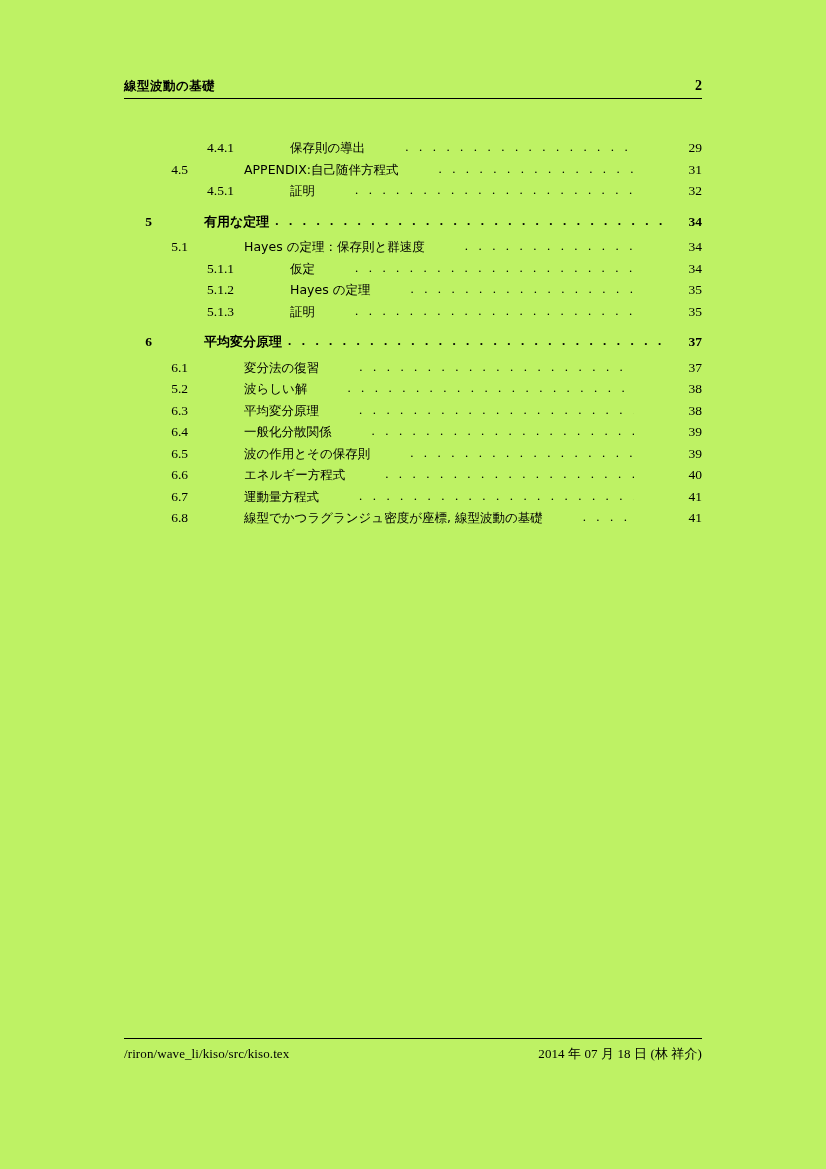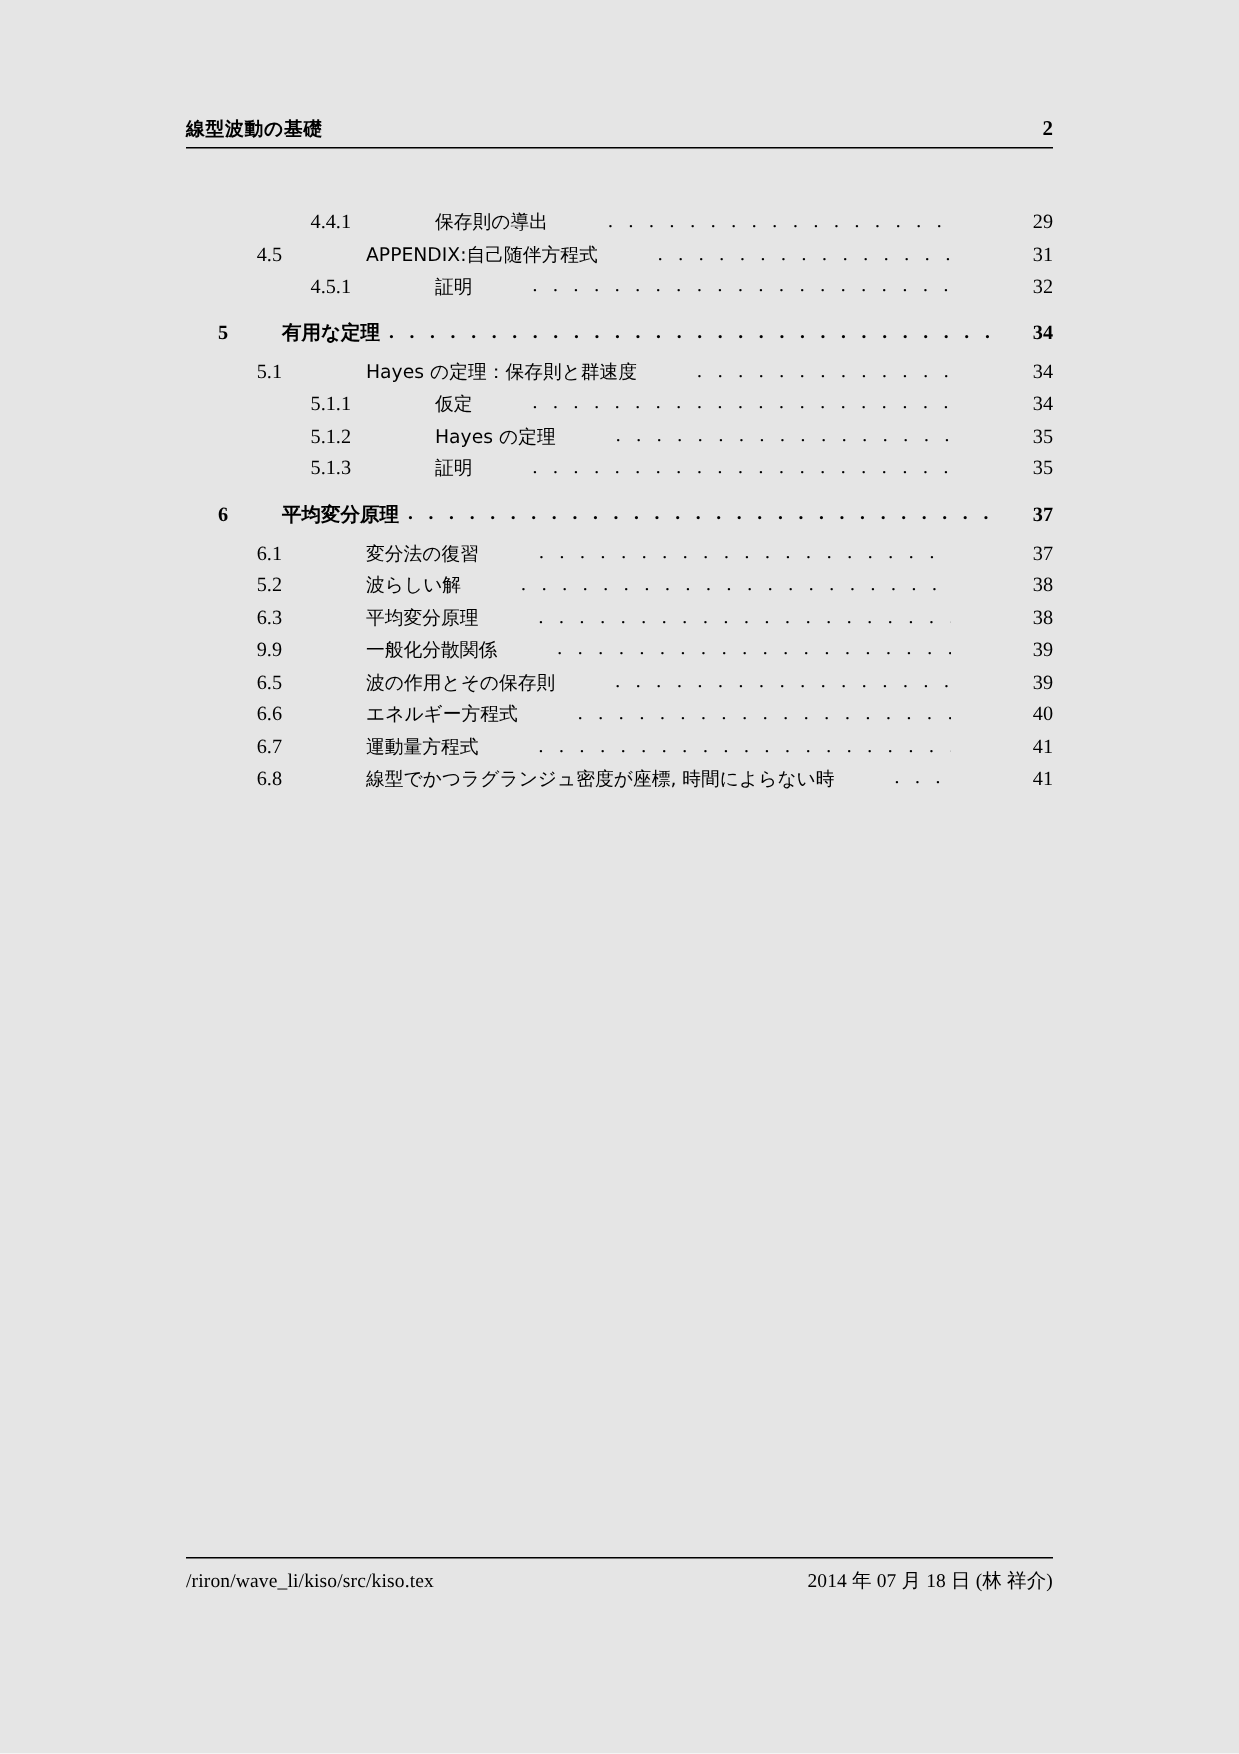"線型波動の基礎" .page { background: #e5e5e5 -> #bef264 }
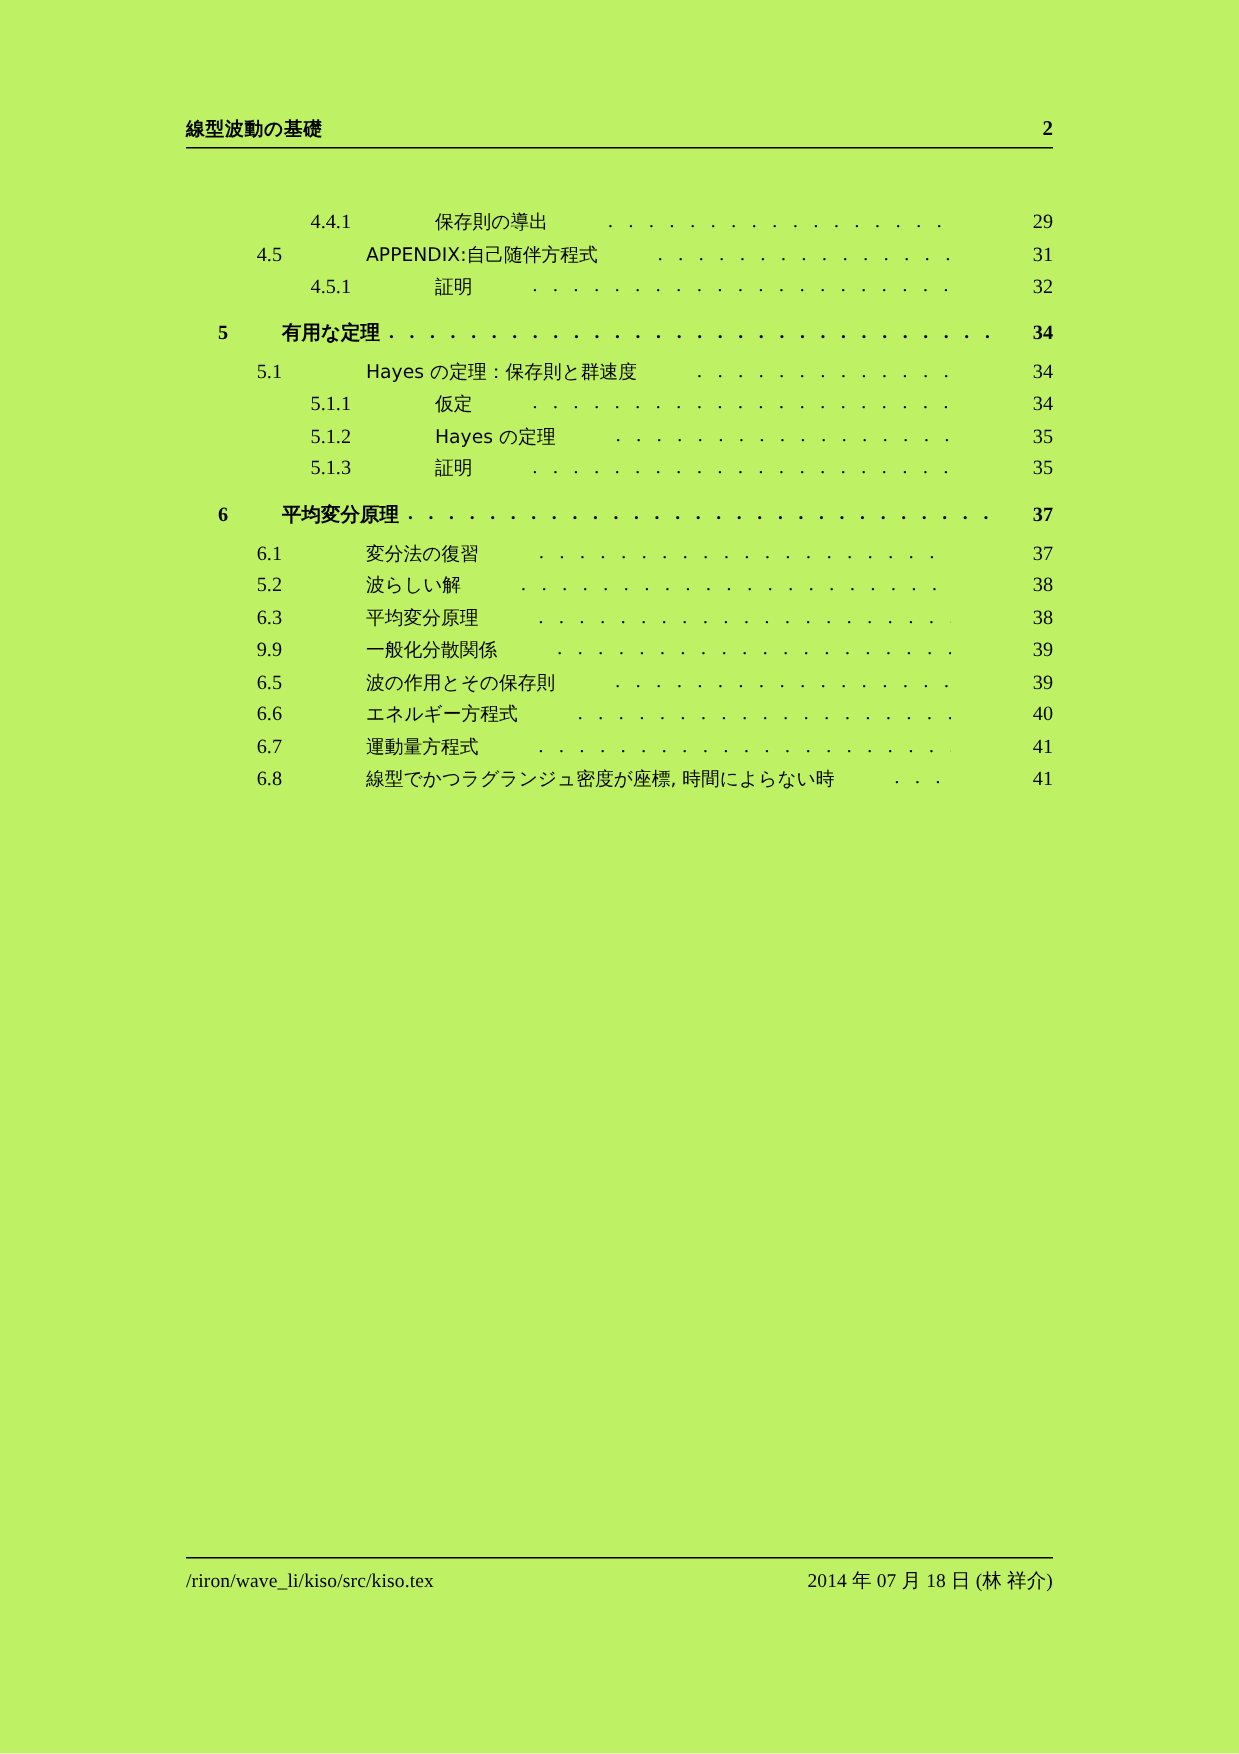"有用な定理" .lvl-chapter .title { margin-left: 36px -> 52px }
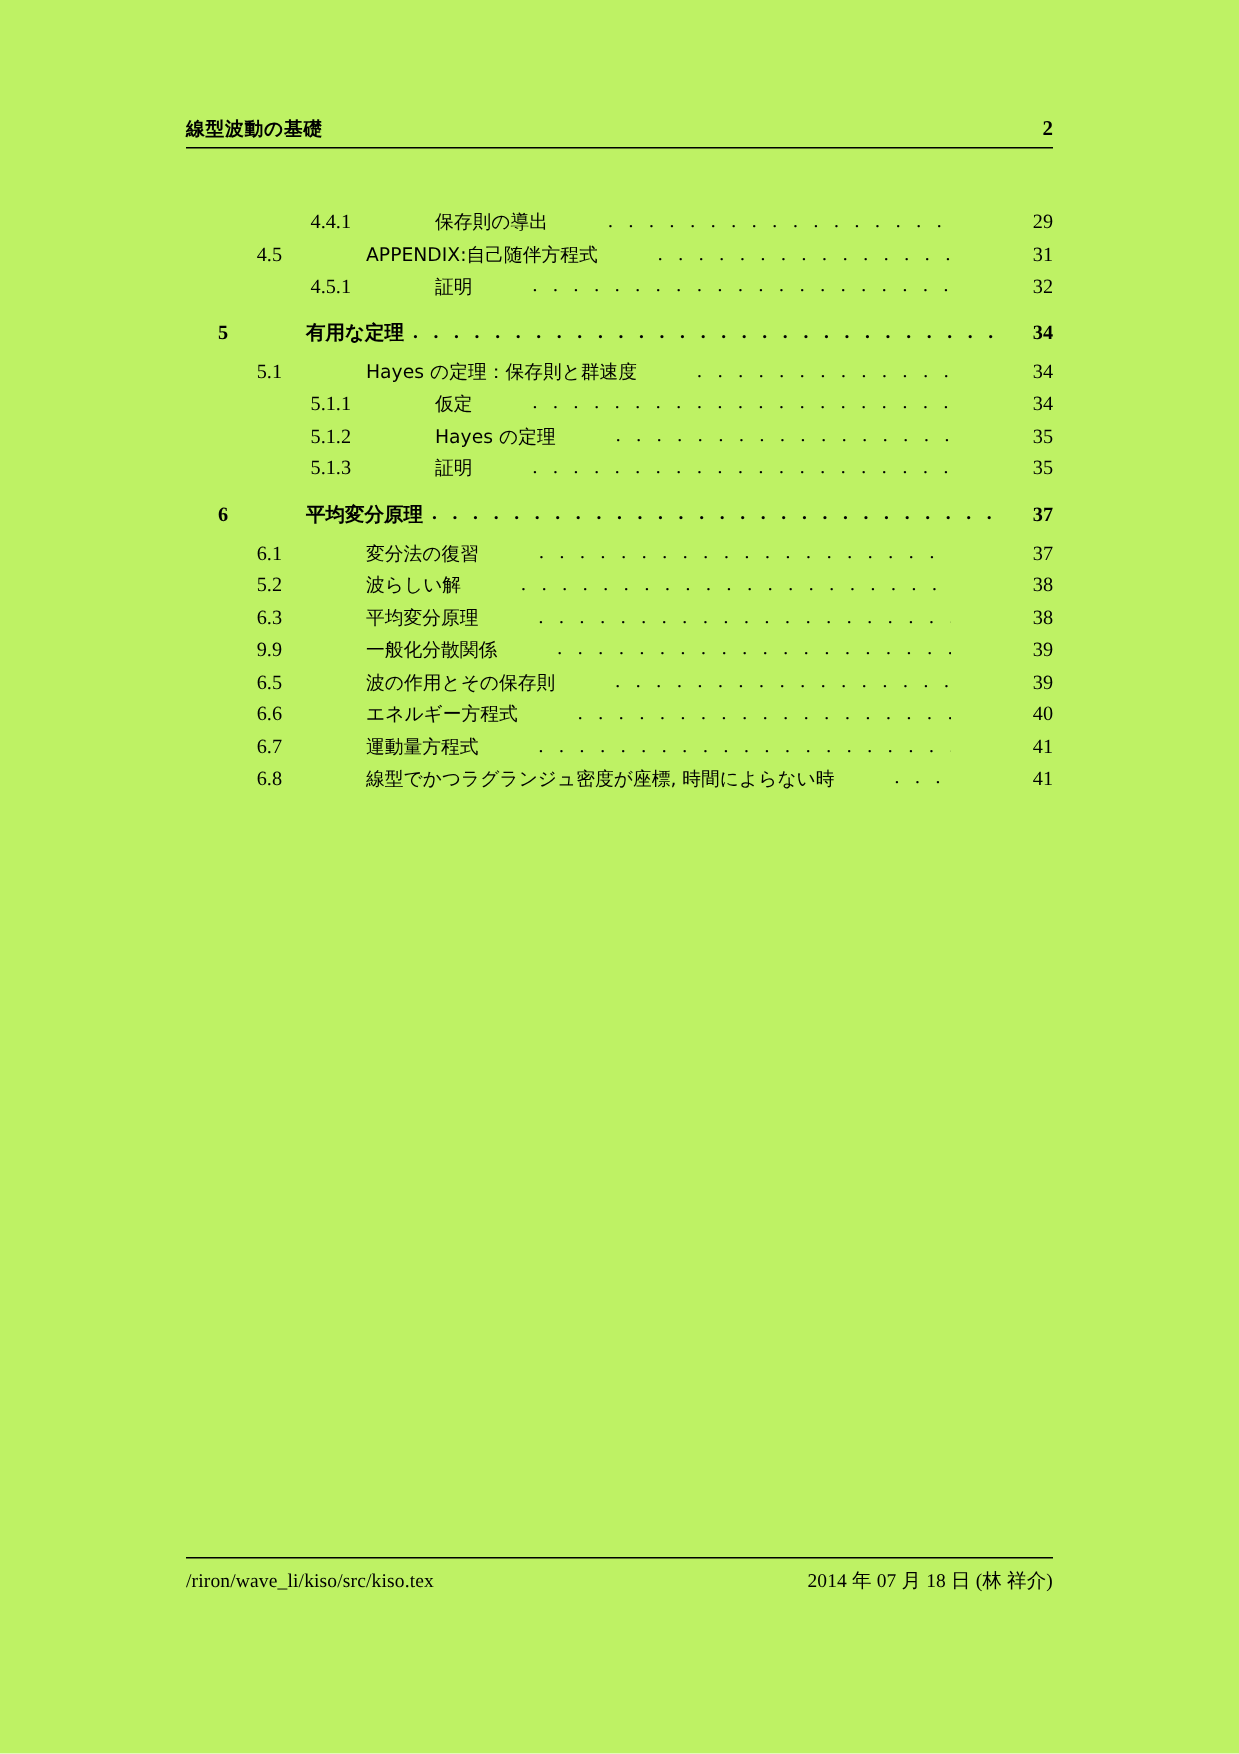"9.9" span.num { text: 9.9 -> 6.4 }
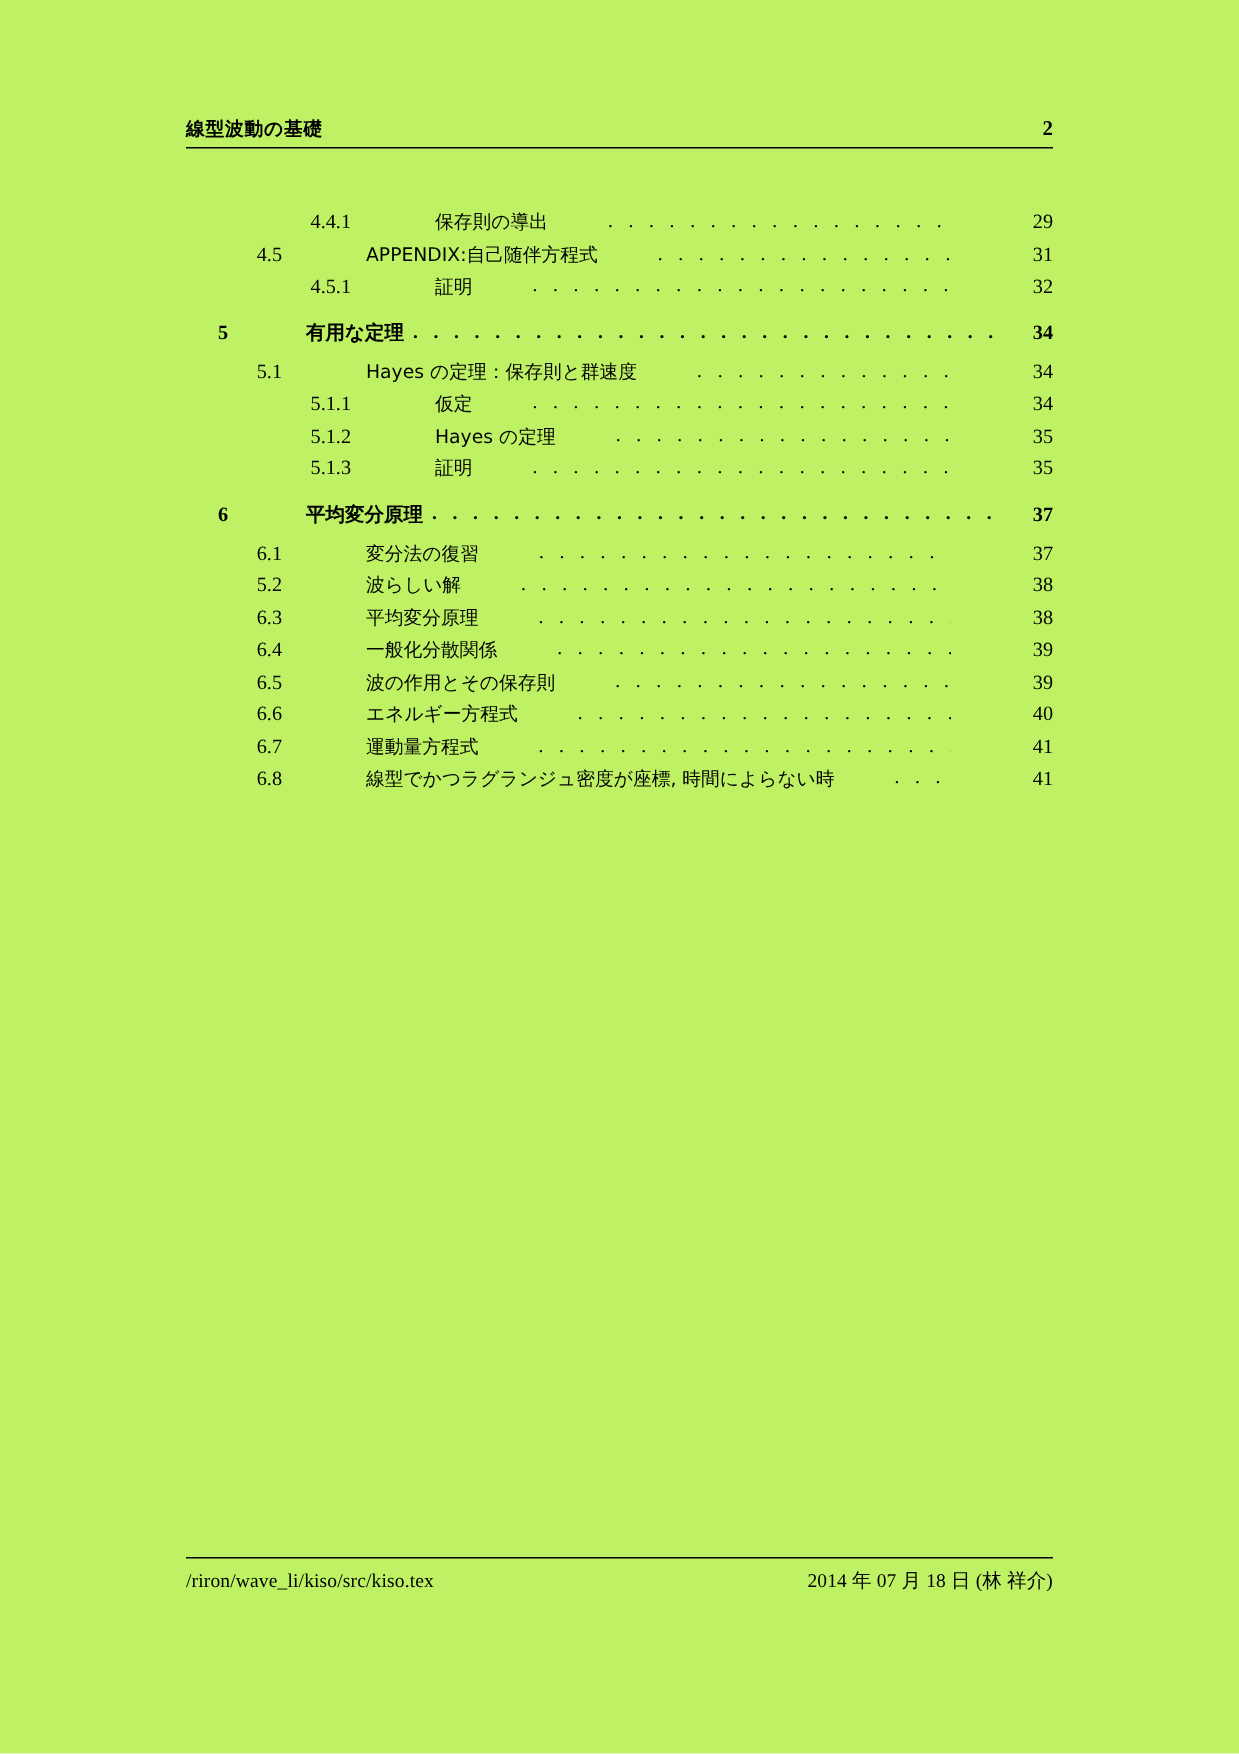"線型でかつラグランジュ密度が座標, 時間によらない時" span.title { text: 時間によらない時 -> 線型波動の基礎 }
